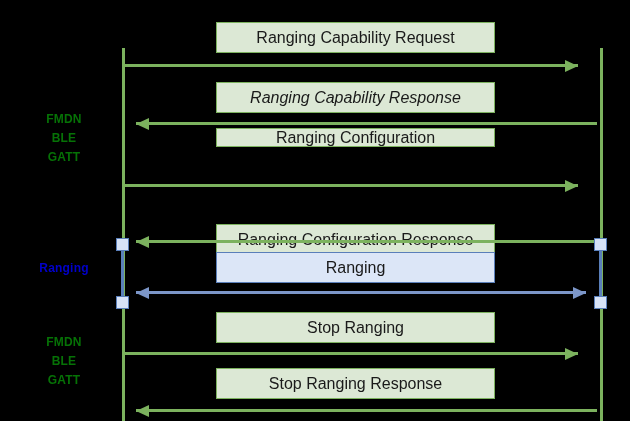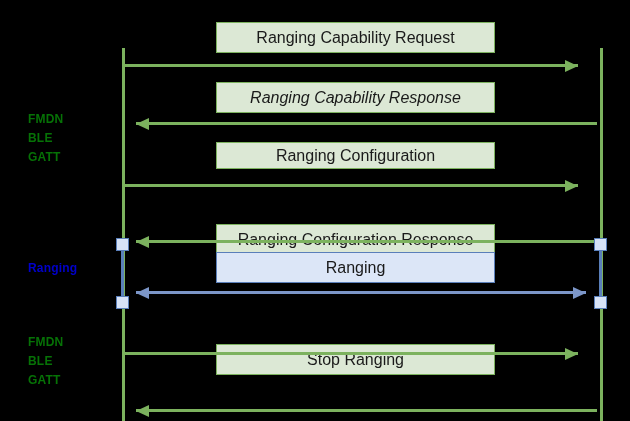"FMDN" .phase-label { text-align: left -> center }
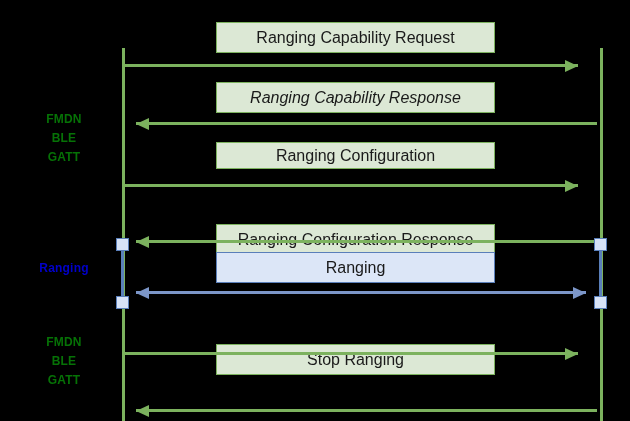"Ranging Configuration" div.msg-box { height: 27px -> 19px; top: 142px -> 128px }
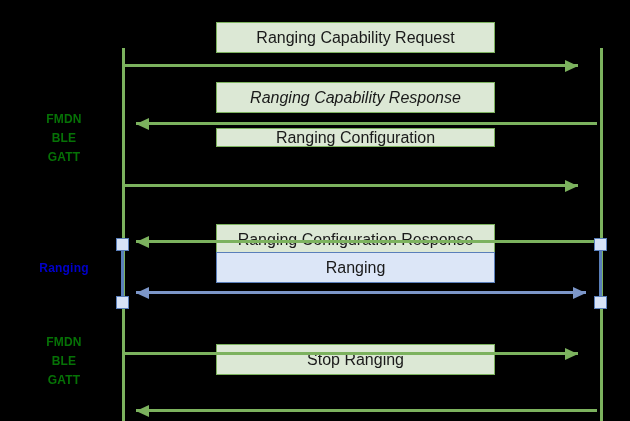"Stop Ranging" div.msg-box { margin-top: 32px -> none }
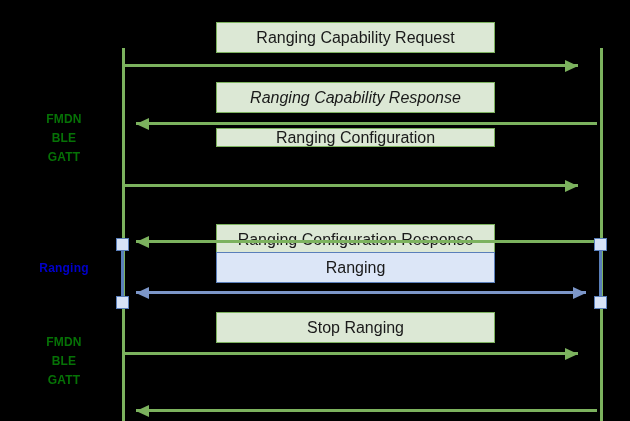"Stop Ranging Response" div.msg-box { html: none -> <div>Stop Ranging Response</div> }
